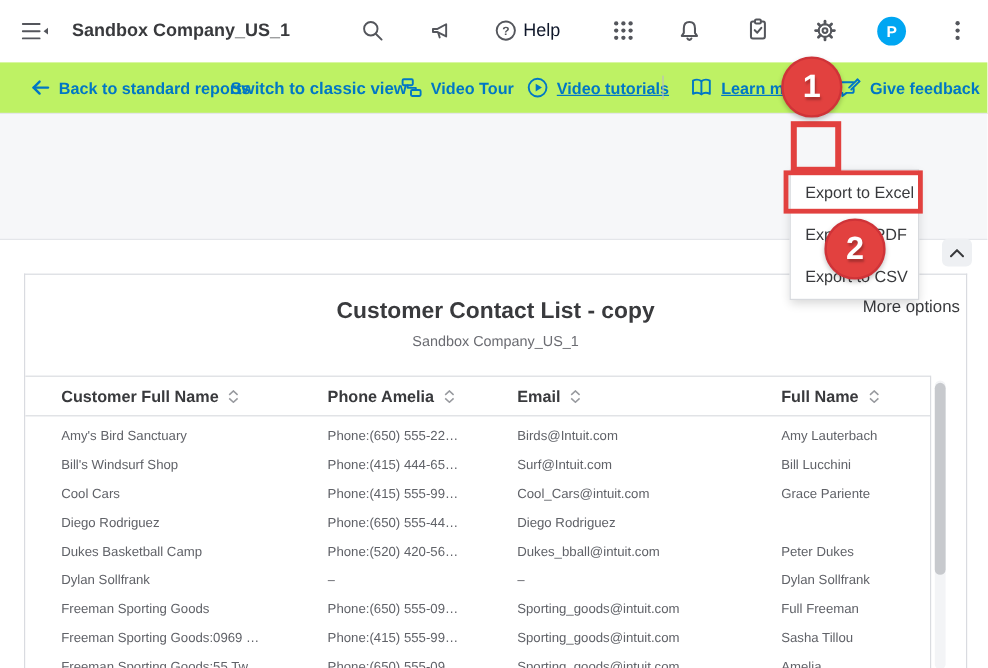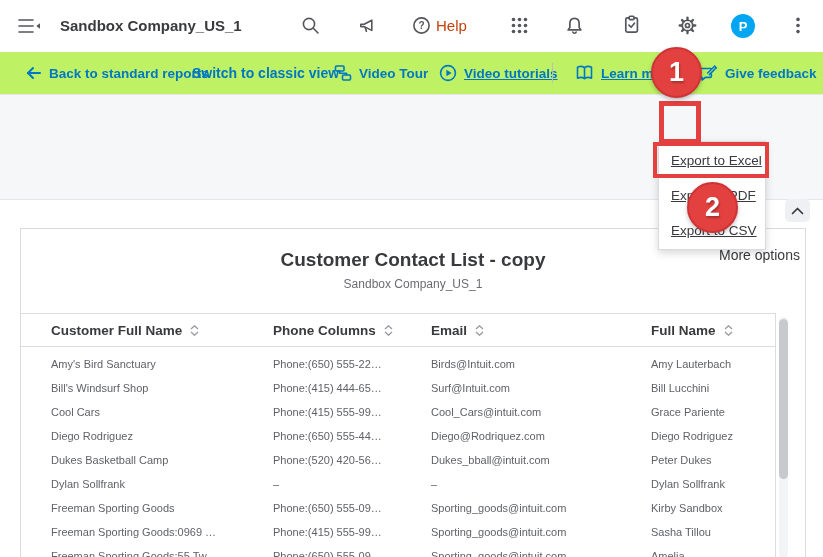"Help" .help-label { color: #c2410c -> #0f172a }
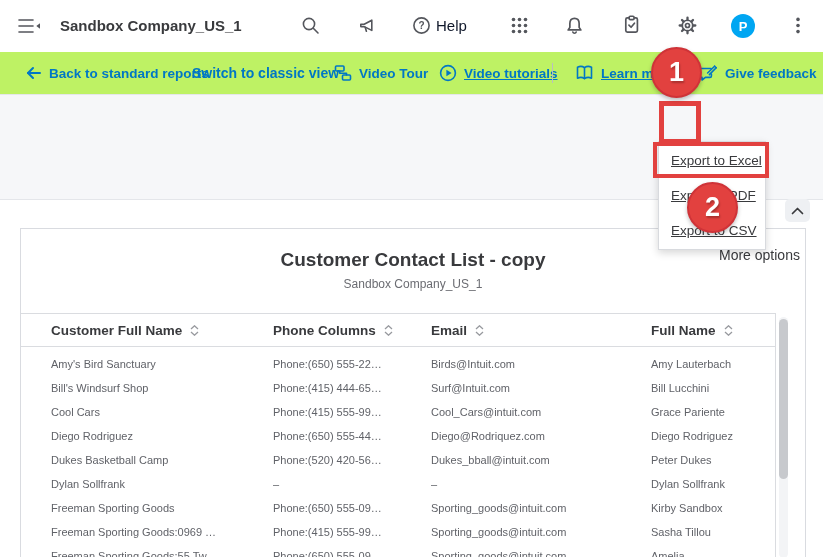"Export to Excel" .menu { text-decoration: underline -> none }
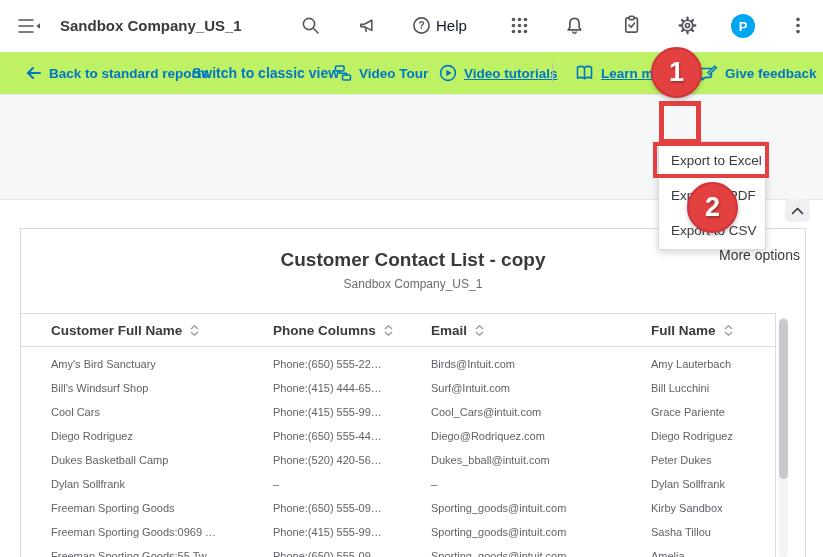"Phone Columns" span { text: Columns -> Amelia }
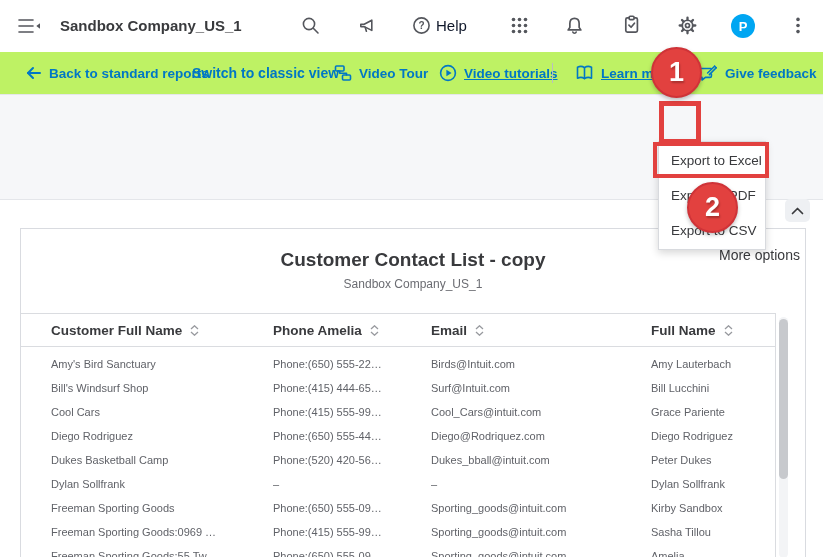"Diego@Rodriquez.com" span.td { html: <span>Diego@Rodriquez.com</span> -> none }
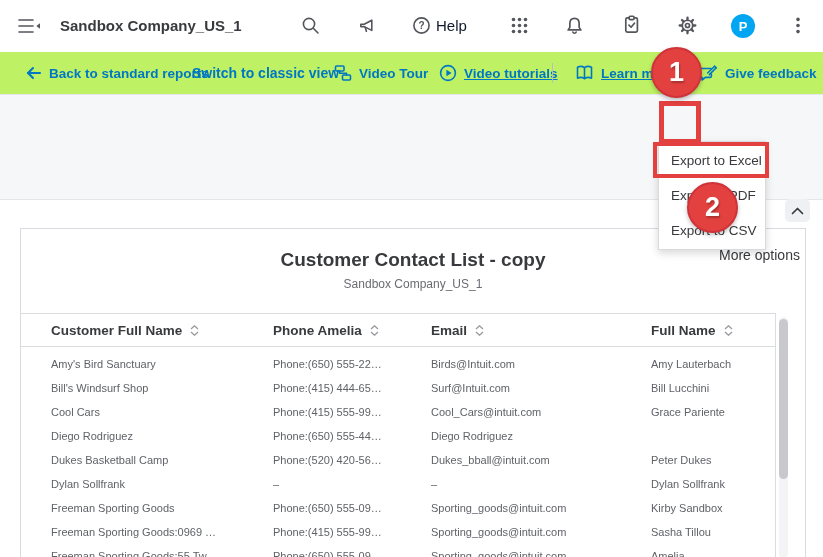"Kirby Sandbox" span.td { text: Kirby Sandbox -> Full Freeman }
